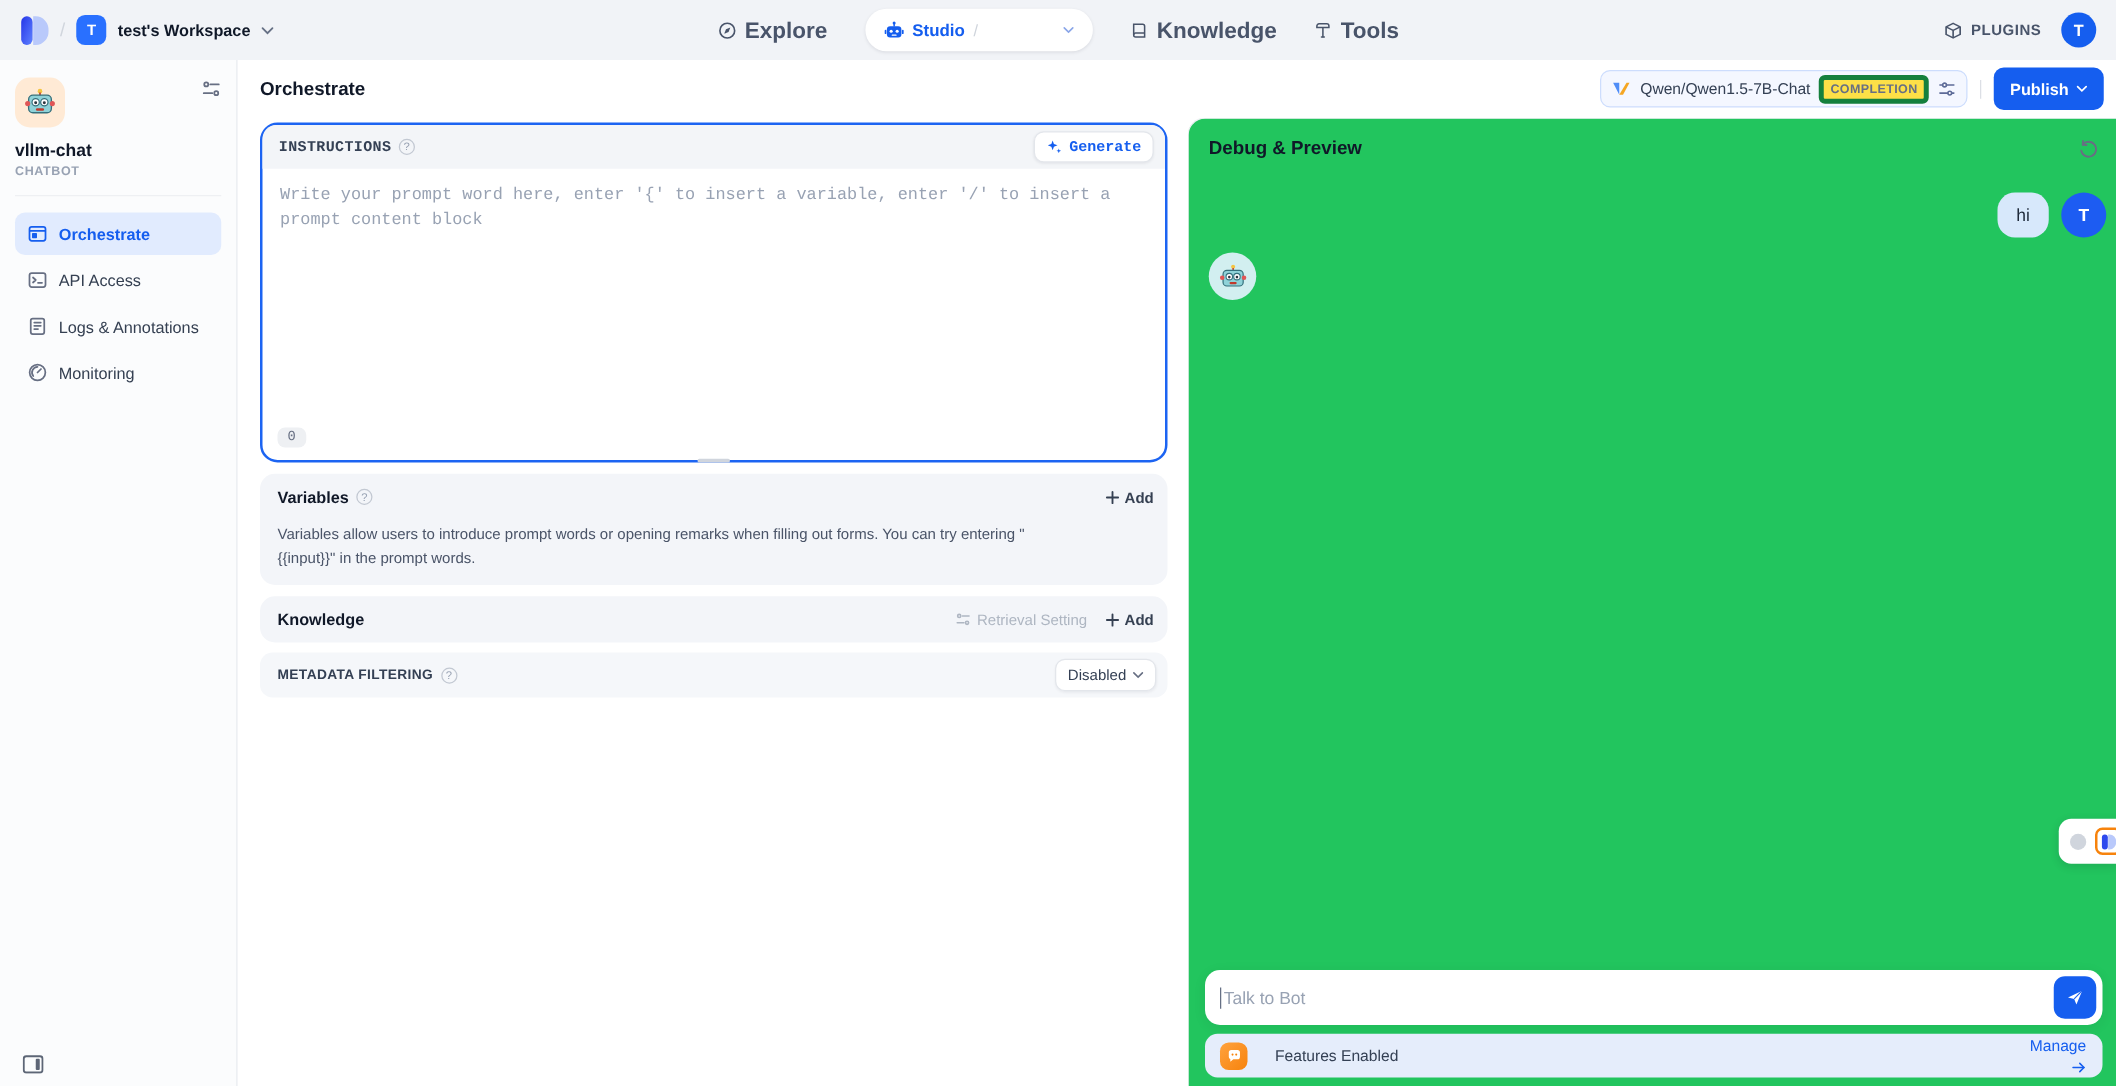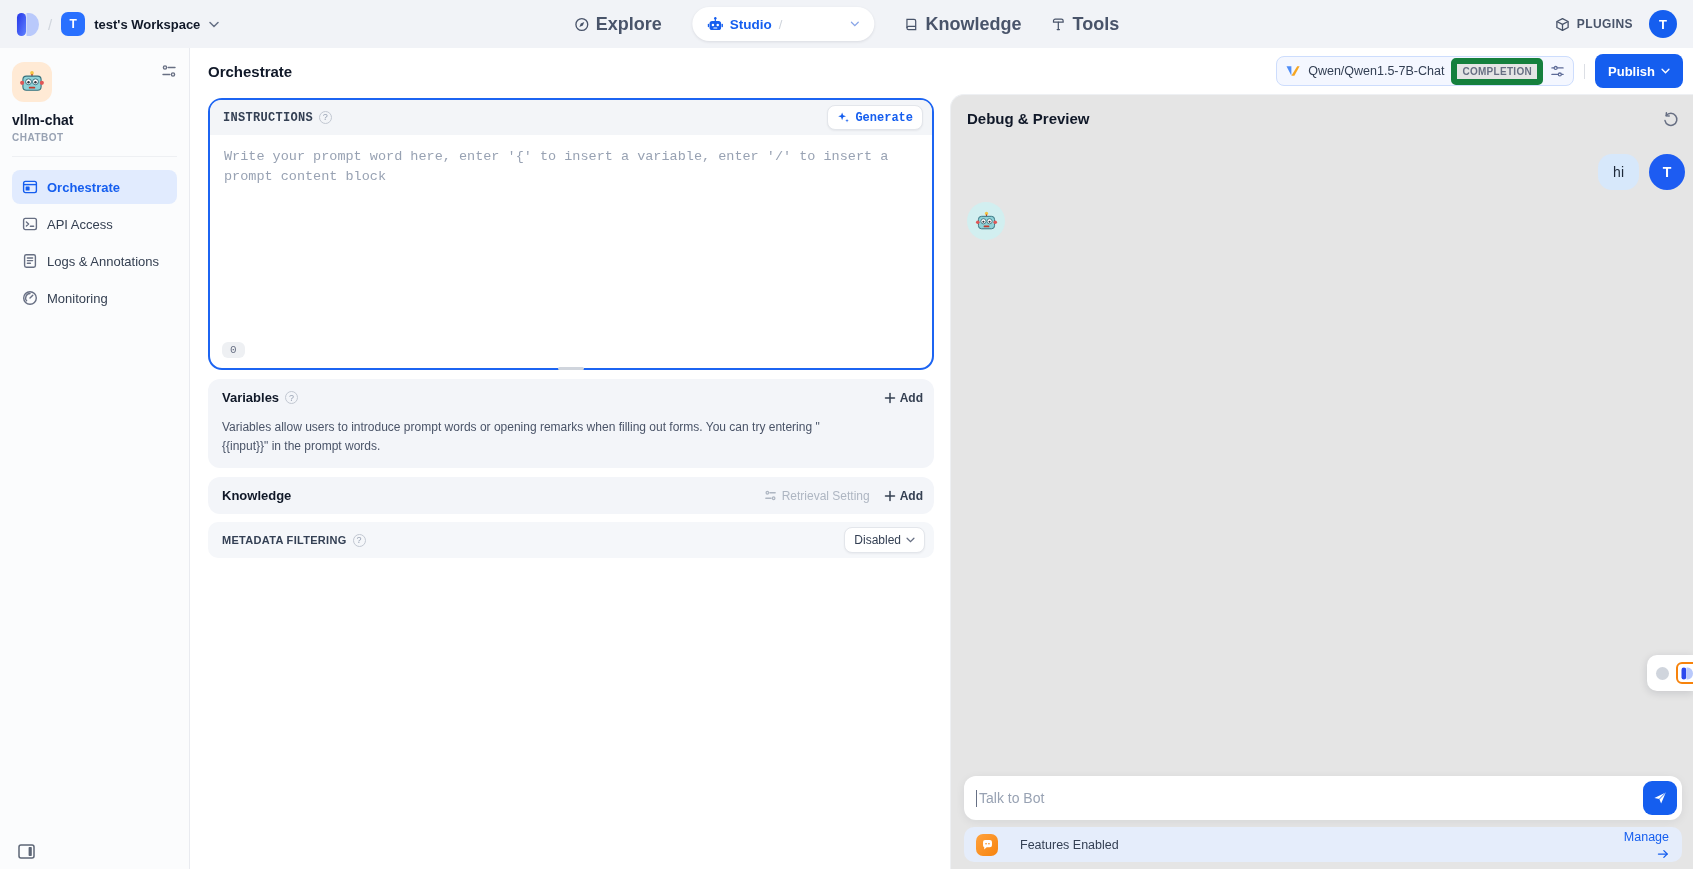"COMPLETION" .mode-badge { background: #e5e5e5 -> #fde047; border: 6px solid #15803d -> 4px solid #15803d }
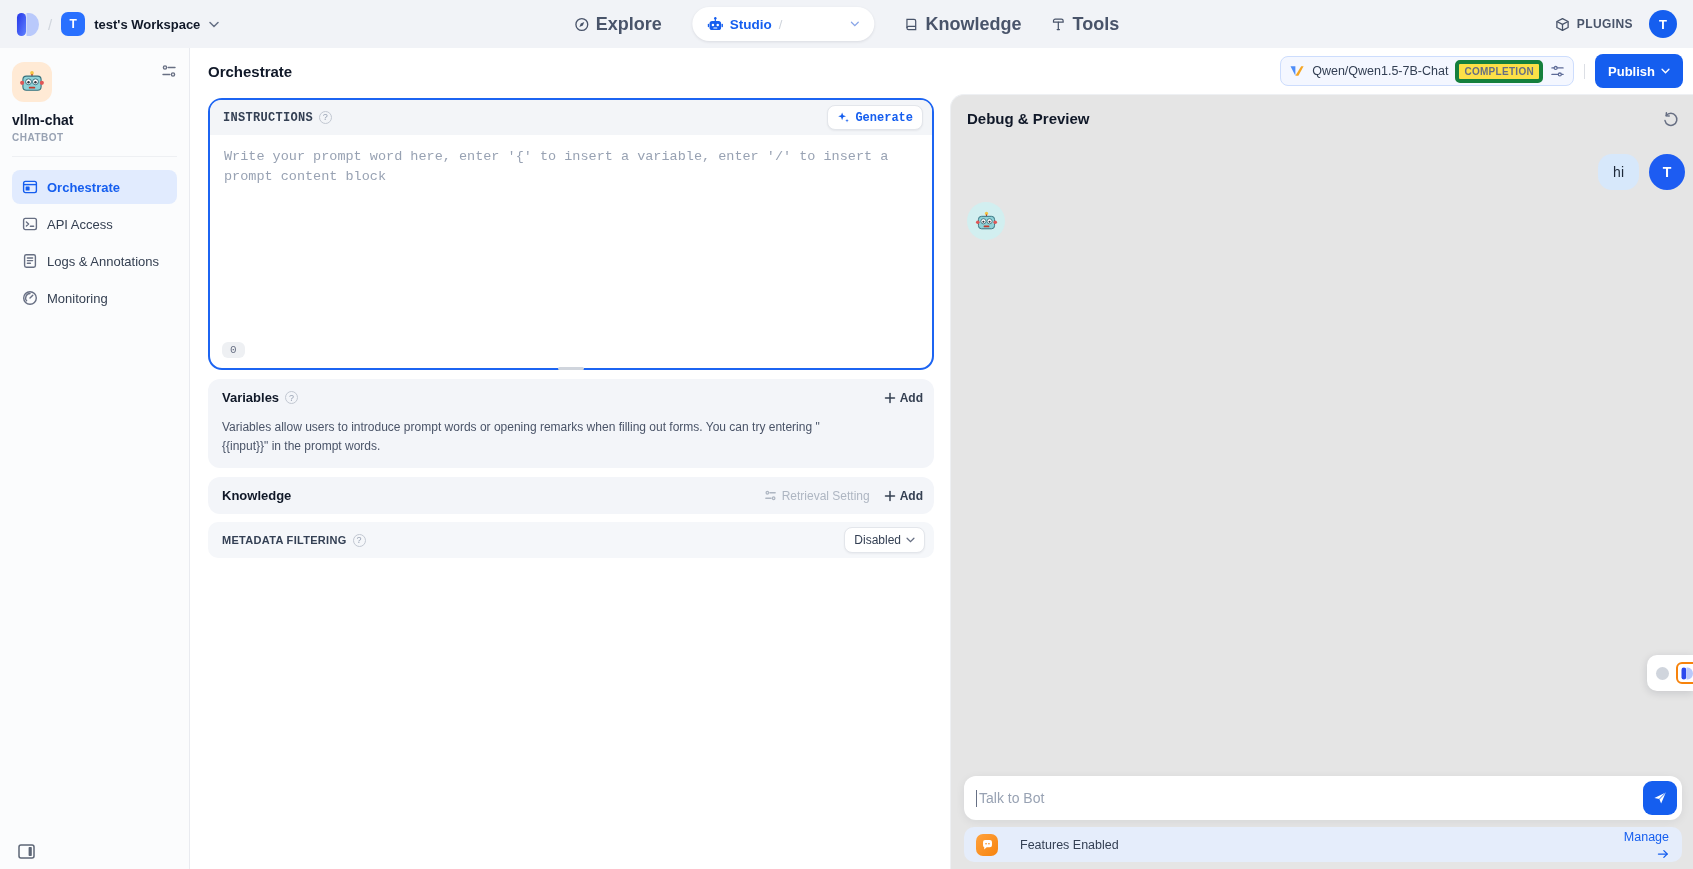"Debug & Preview" .debug { background: #e5e5e5 -> #22c55e }
